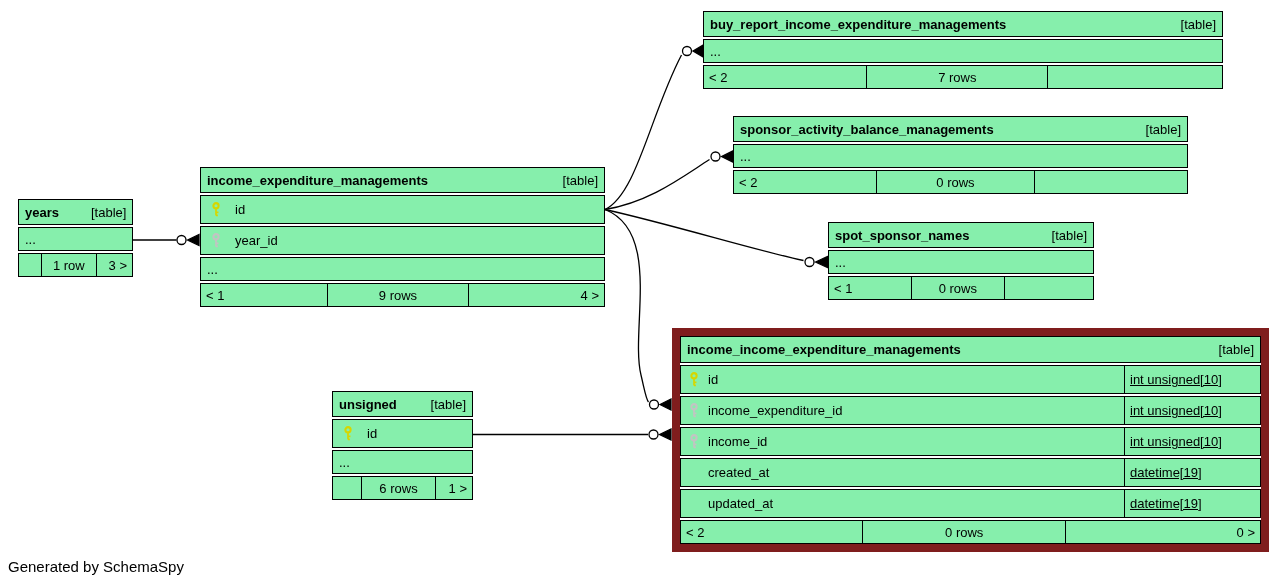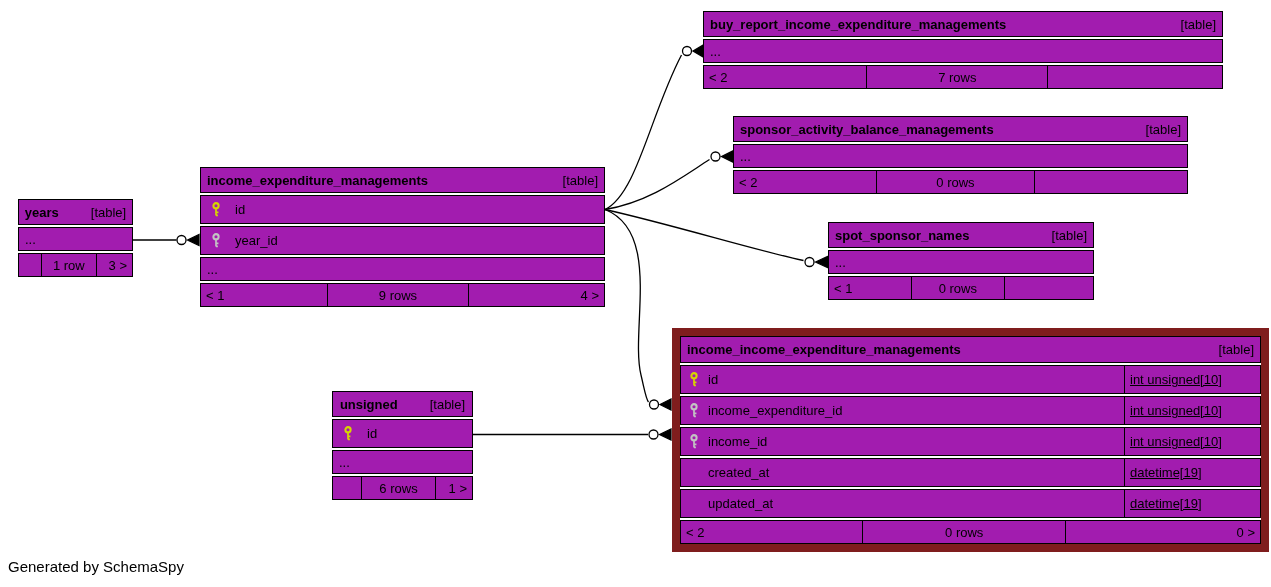"buy_report_income_expenditure_management" .tbl .box { background: #a21caf -> #86efac }
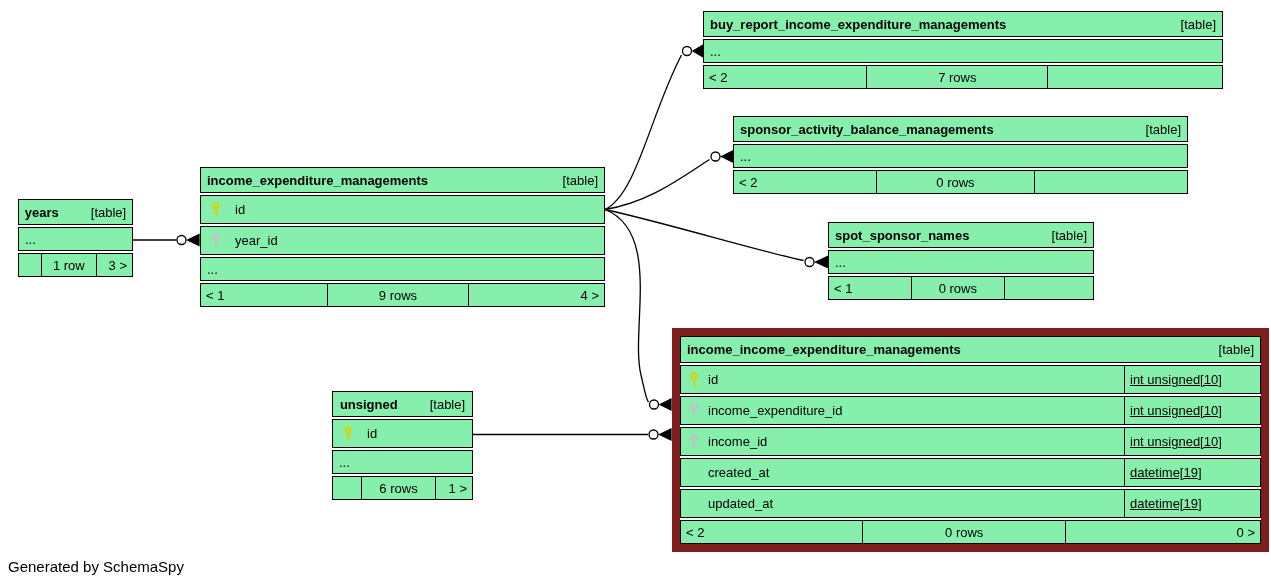"years" .tbl.small .header { justify-content: center -> none }
